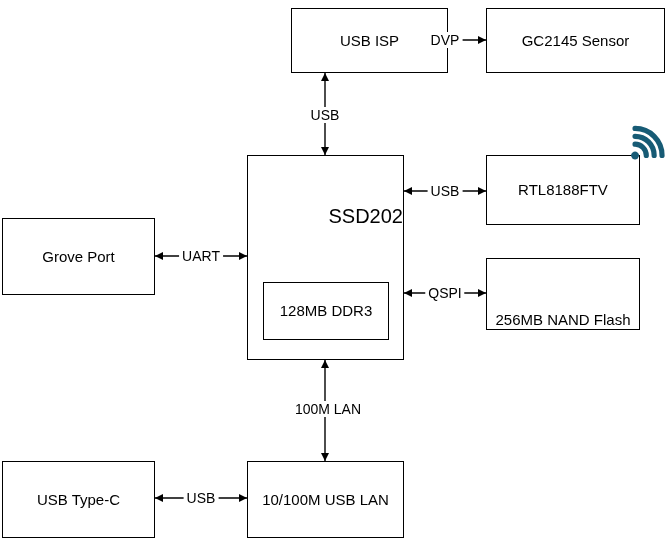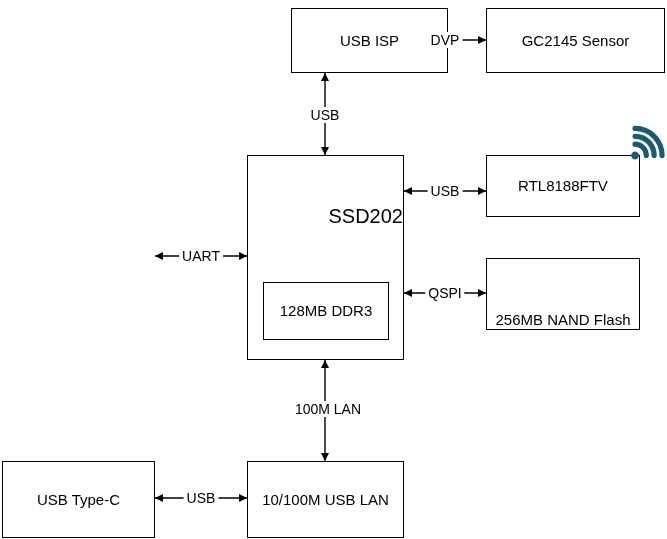"RTL8188FTV" .n-rtl8188 { height: 62px -> 70px }
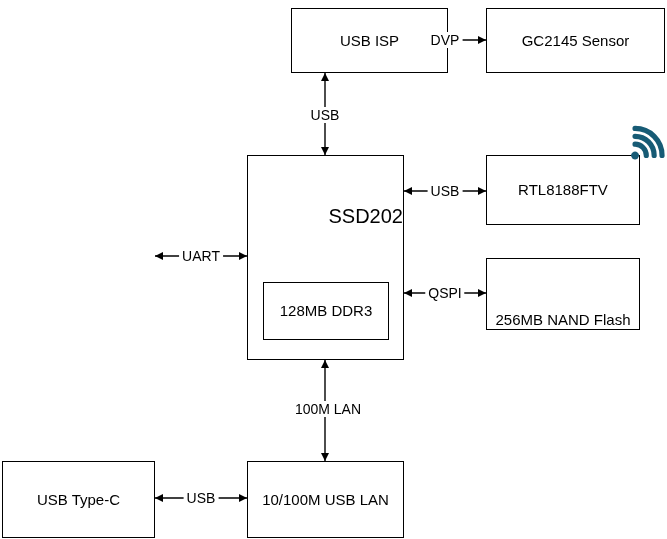"Grove Port" div.node { html: none -> <div> <span>Grove Port</span> </div> }
